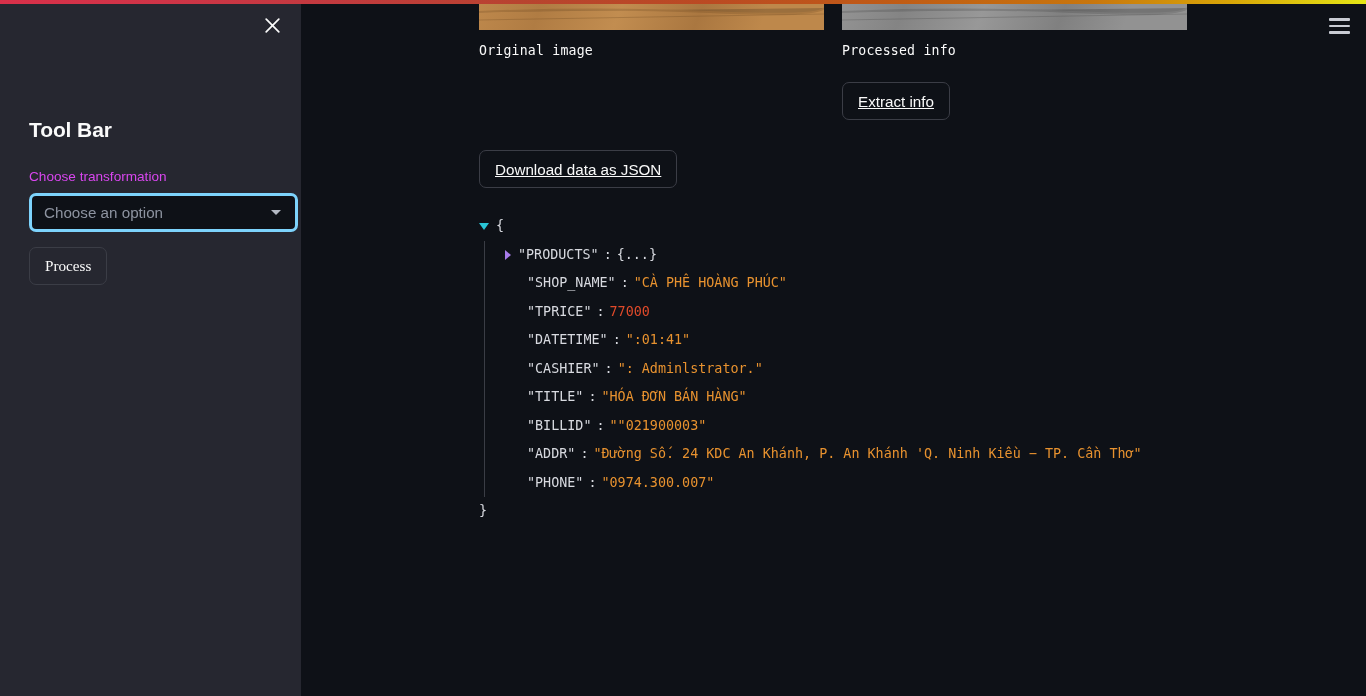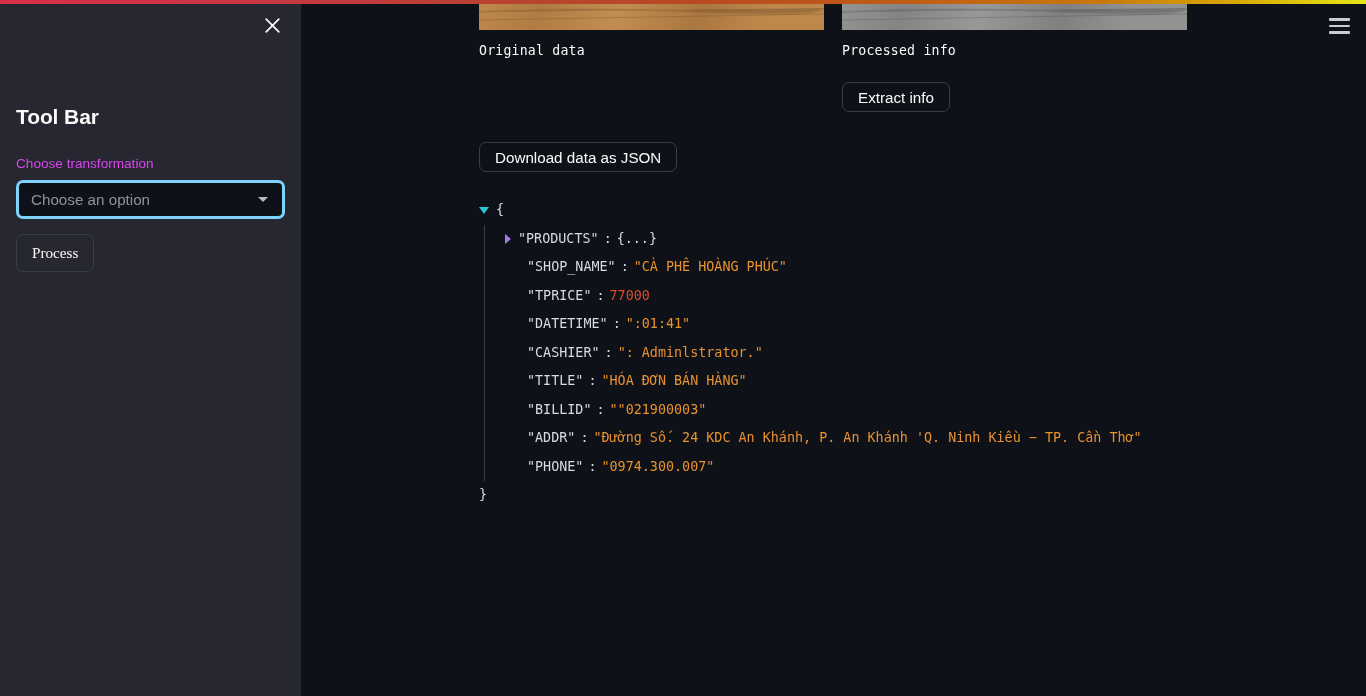"Original data" div.caption { text: data -> image }
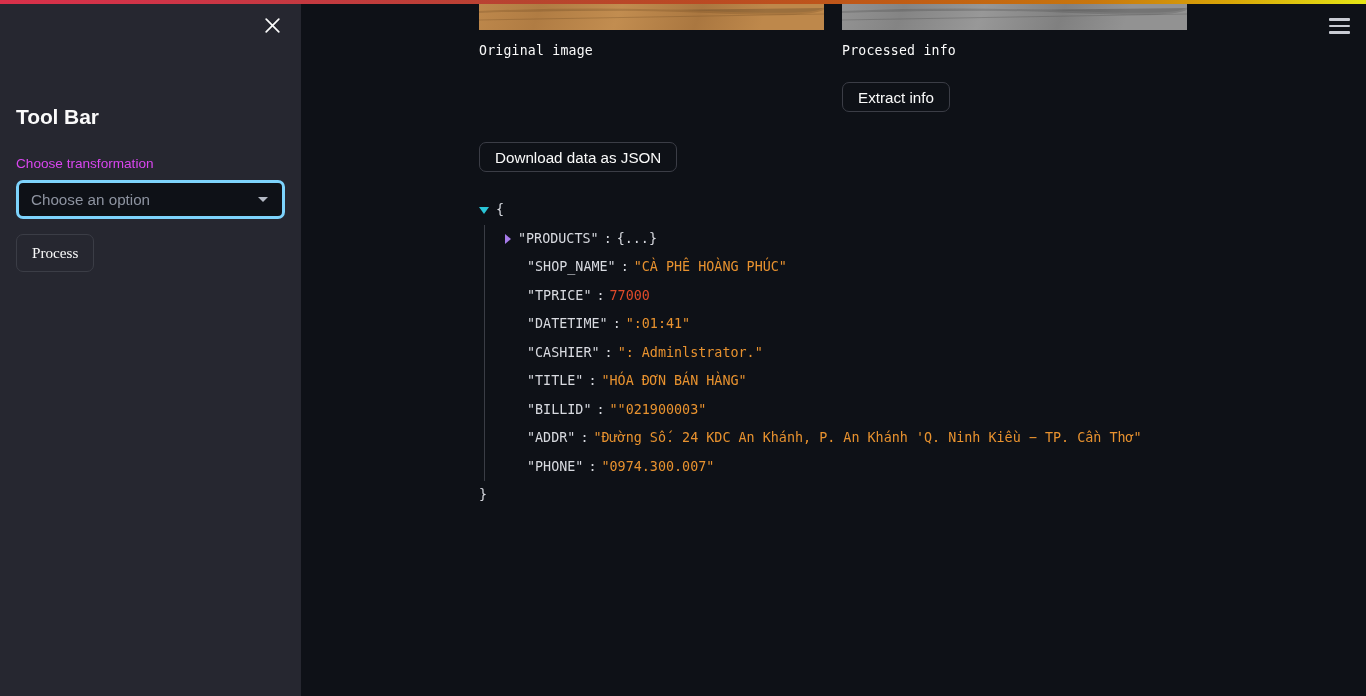"Extract info" .btn-outline { height: 30px -> 38px; text-decoration: none -> underline }
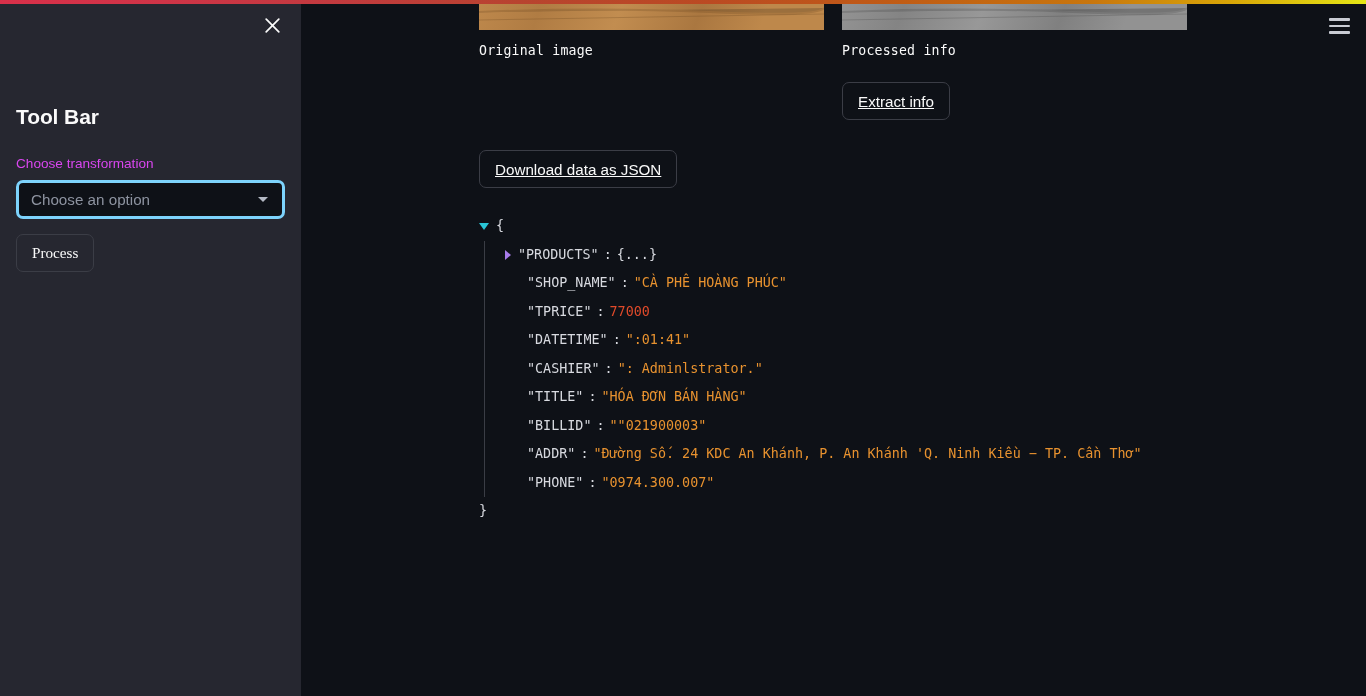"Tool Bar" .sidebar { padding: 0 -> 13px }
